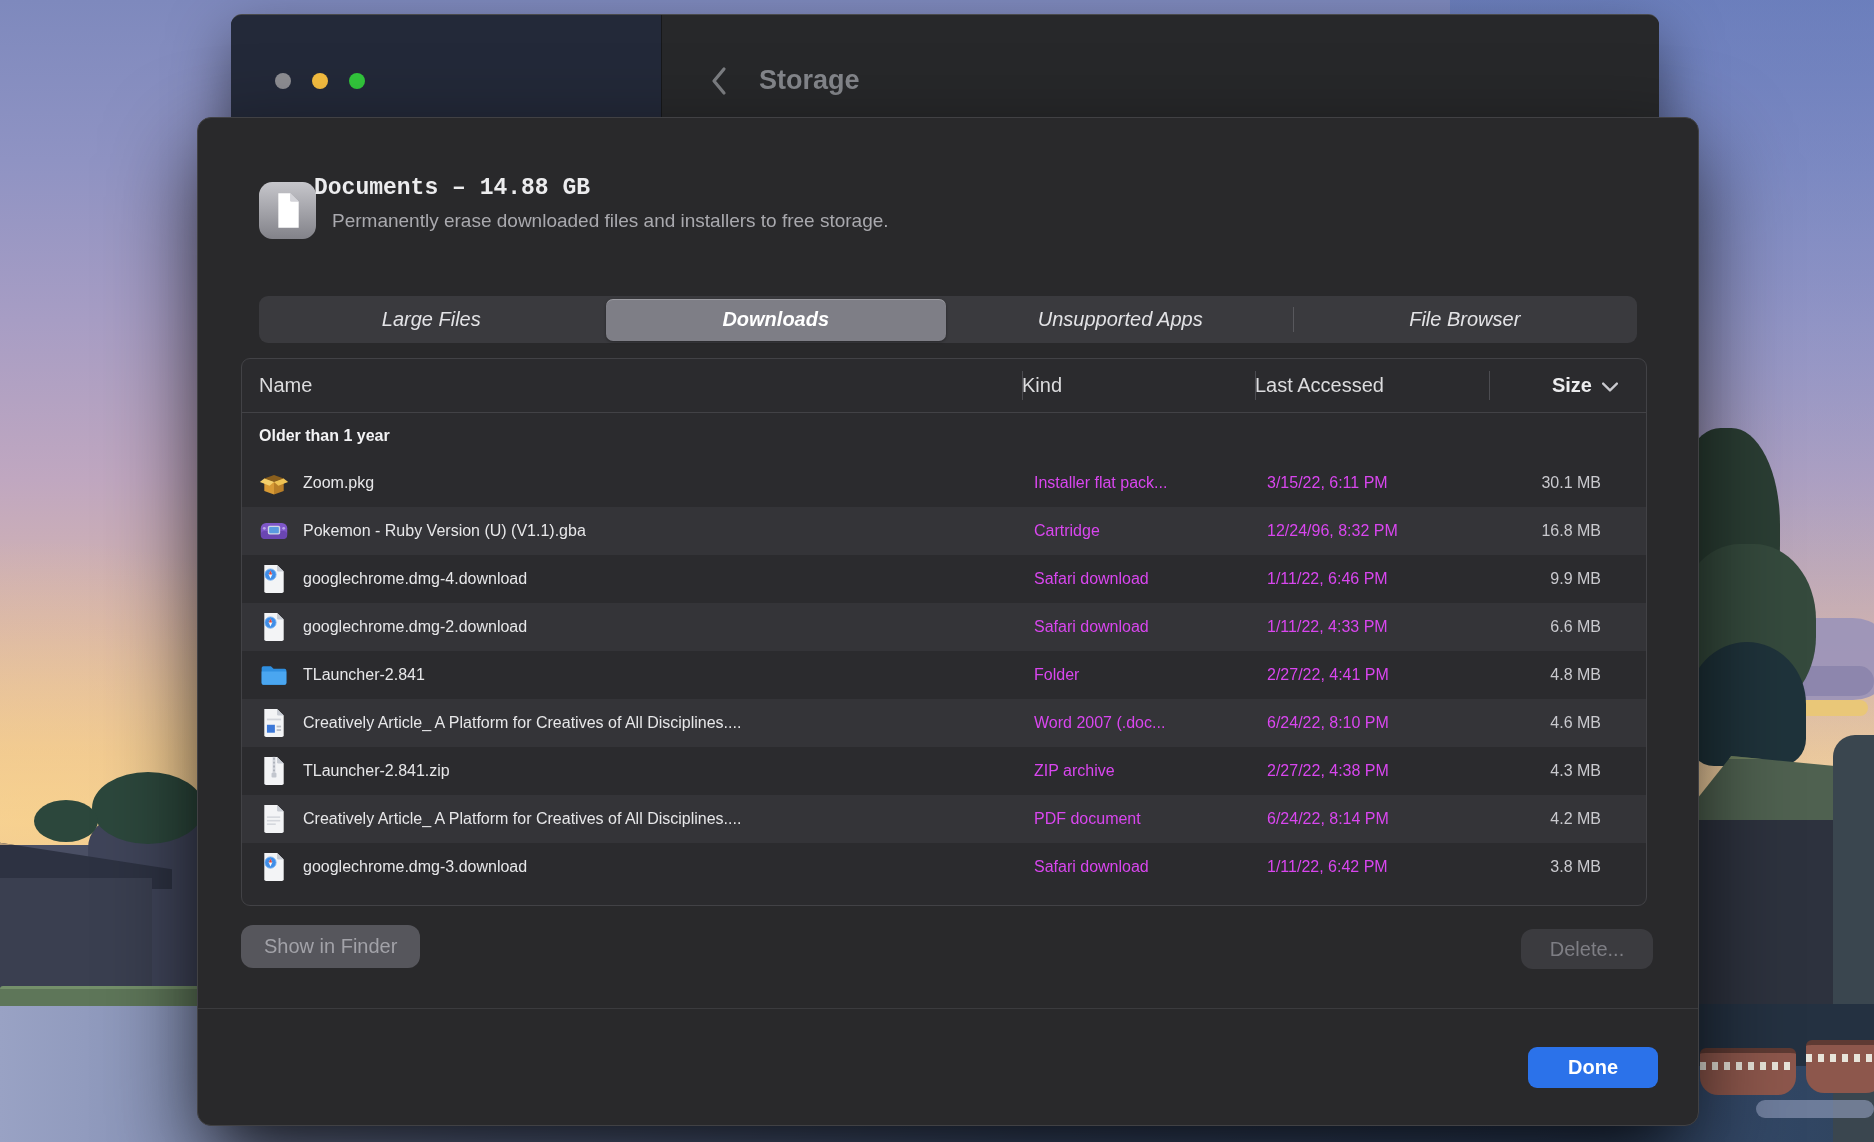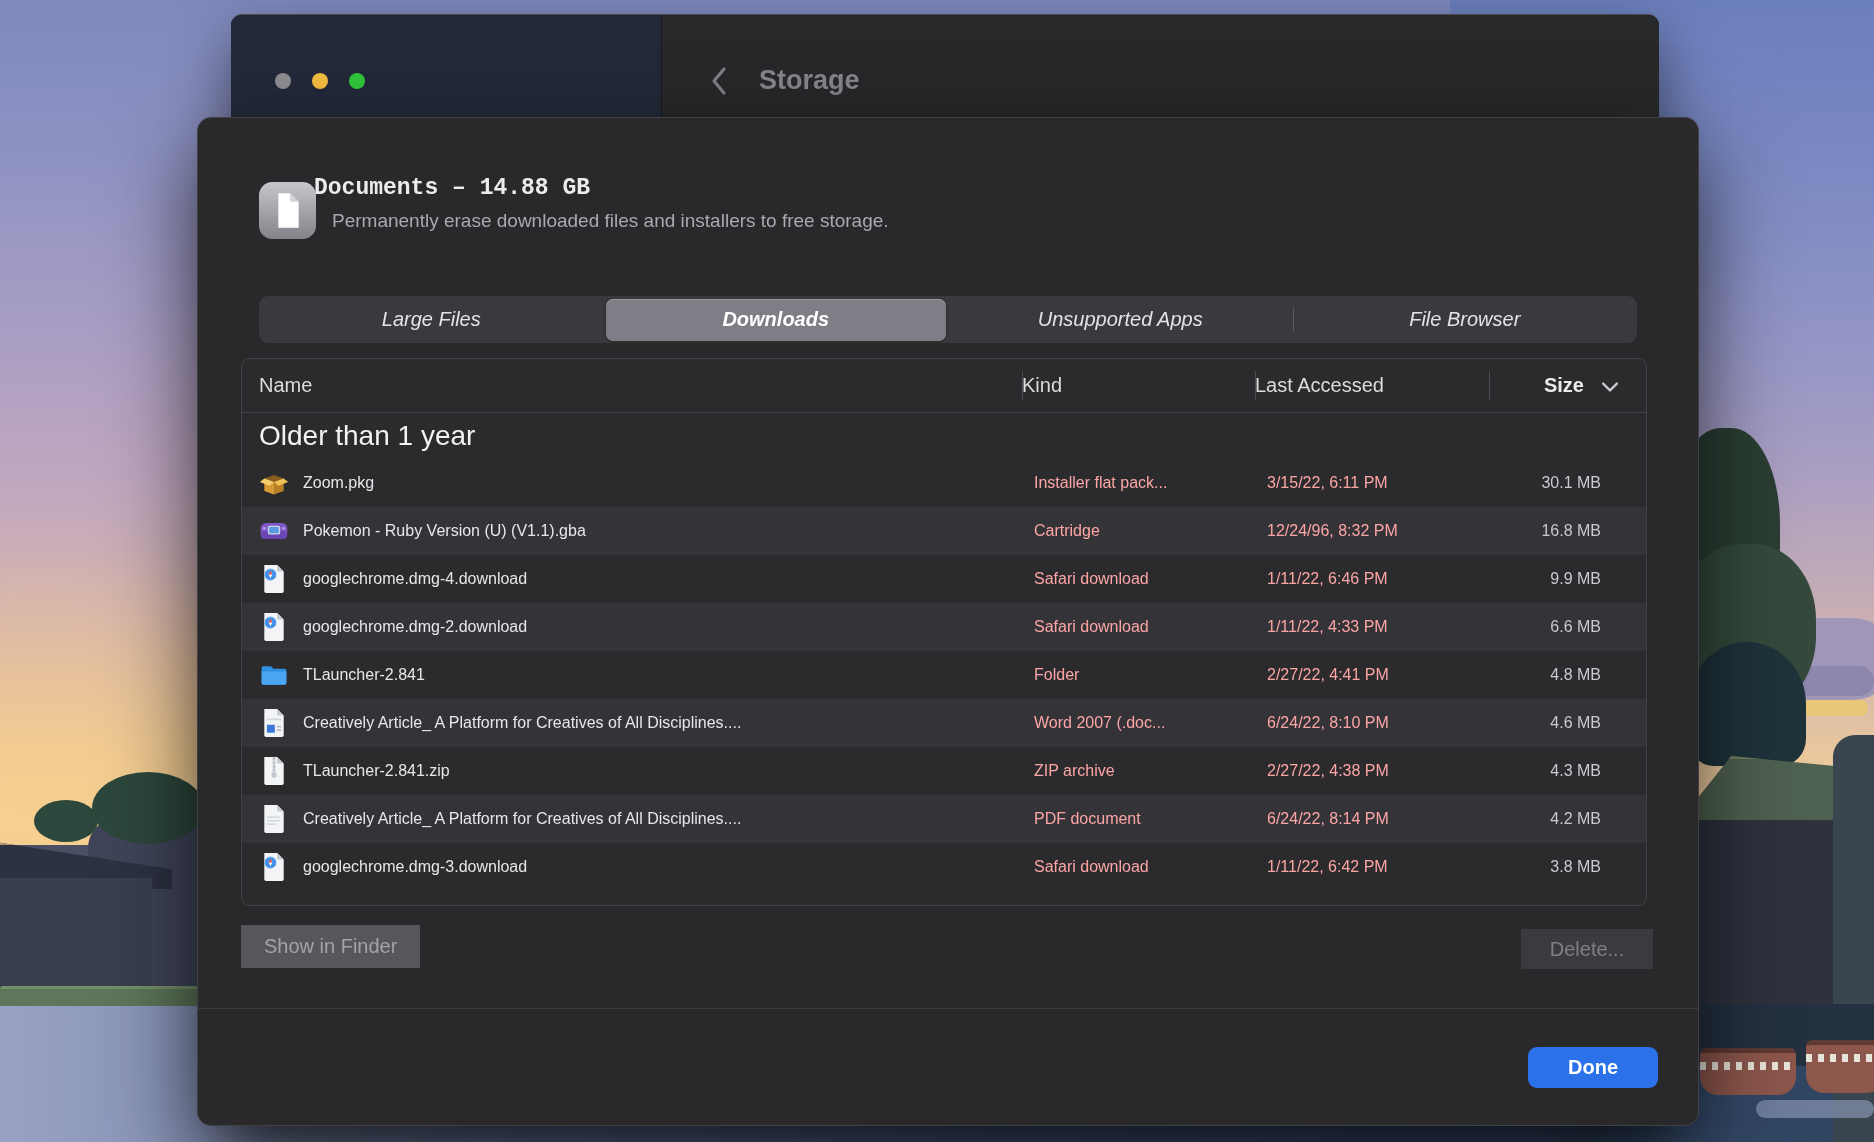"Size" .th-size .lbl { margin-right: 18px -> 10px }
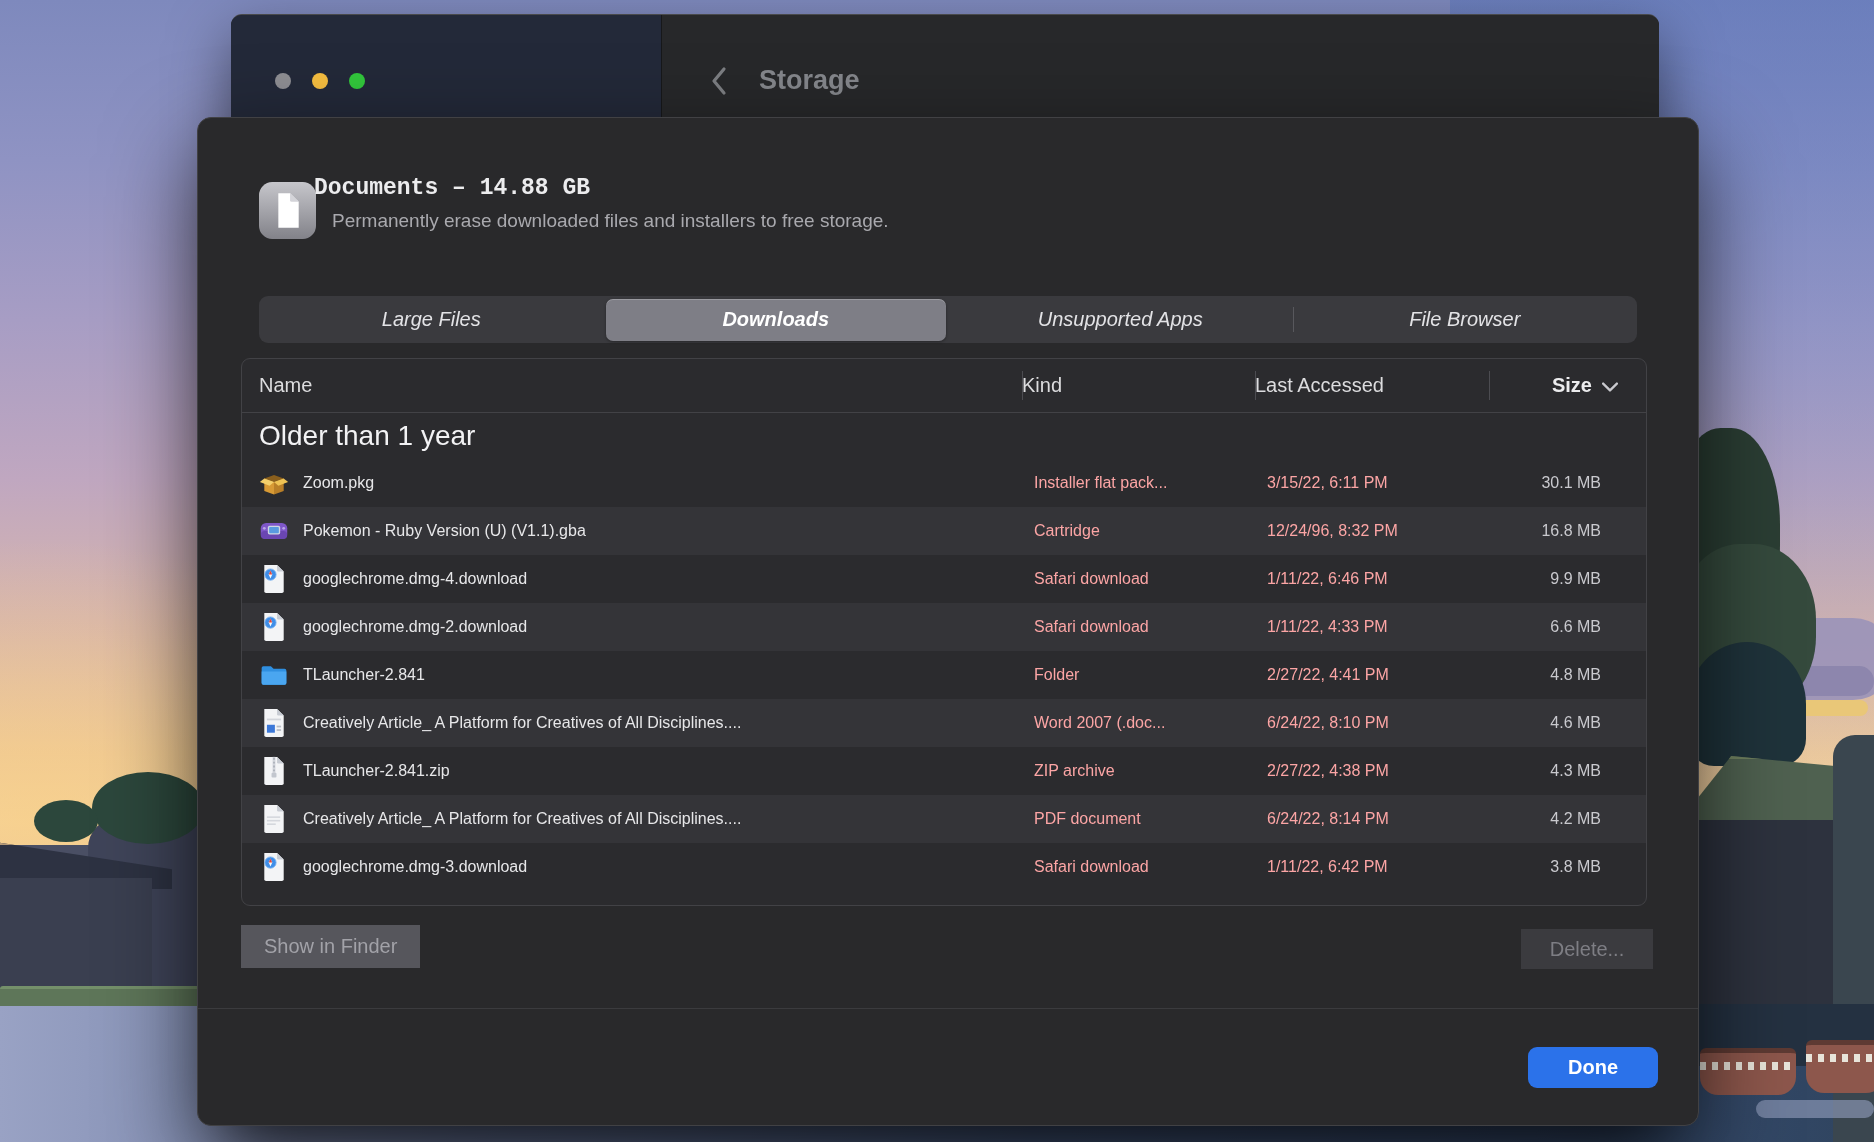"Older than 1 year" .section-row { font-size: 28px -> 16px; font-weight: 400 -> 700 }
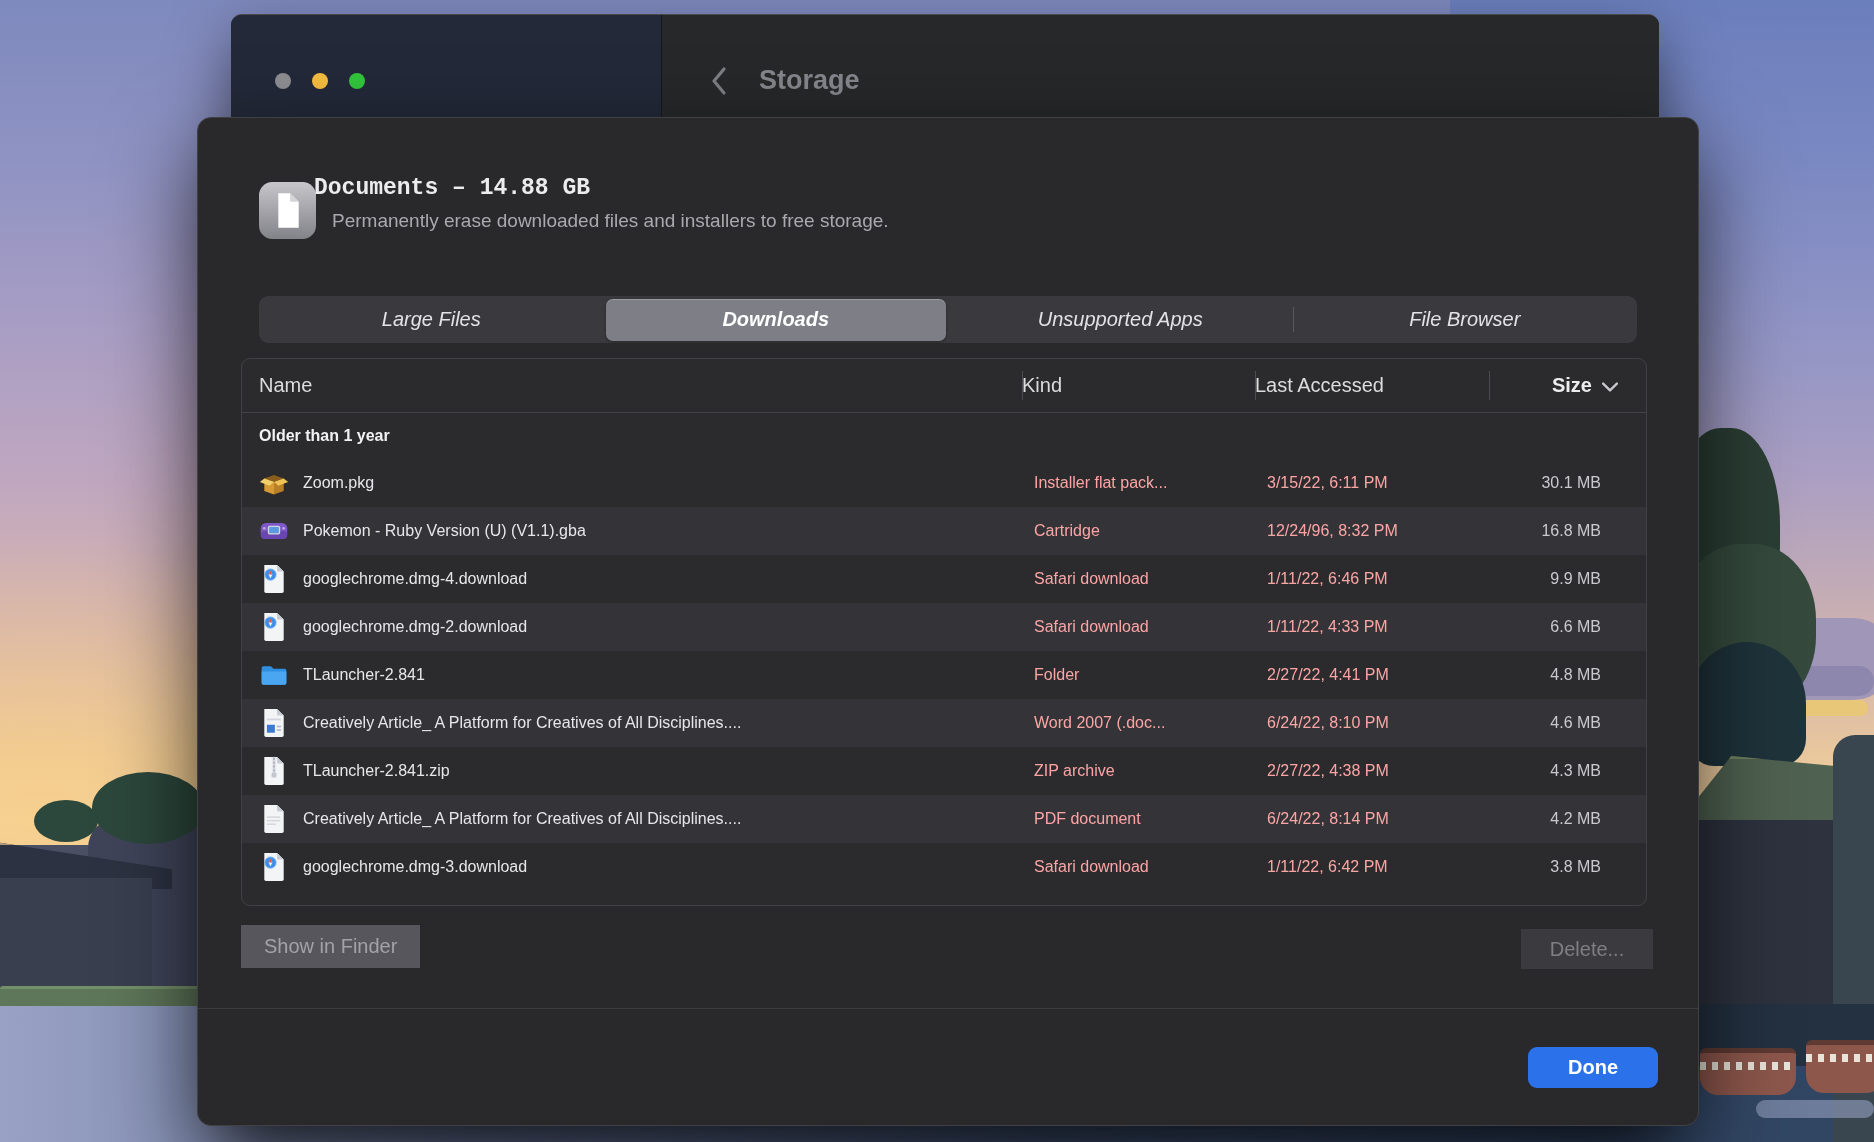"Installer flat pack..." .cell-kind,.cell-date { color: #fca5a5 -> #d946ef }
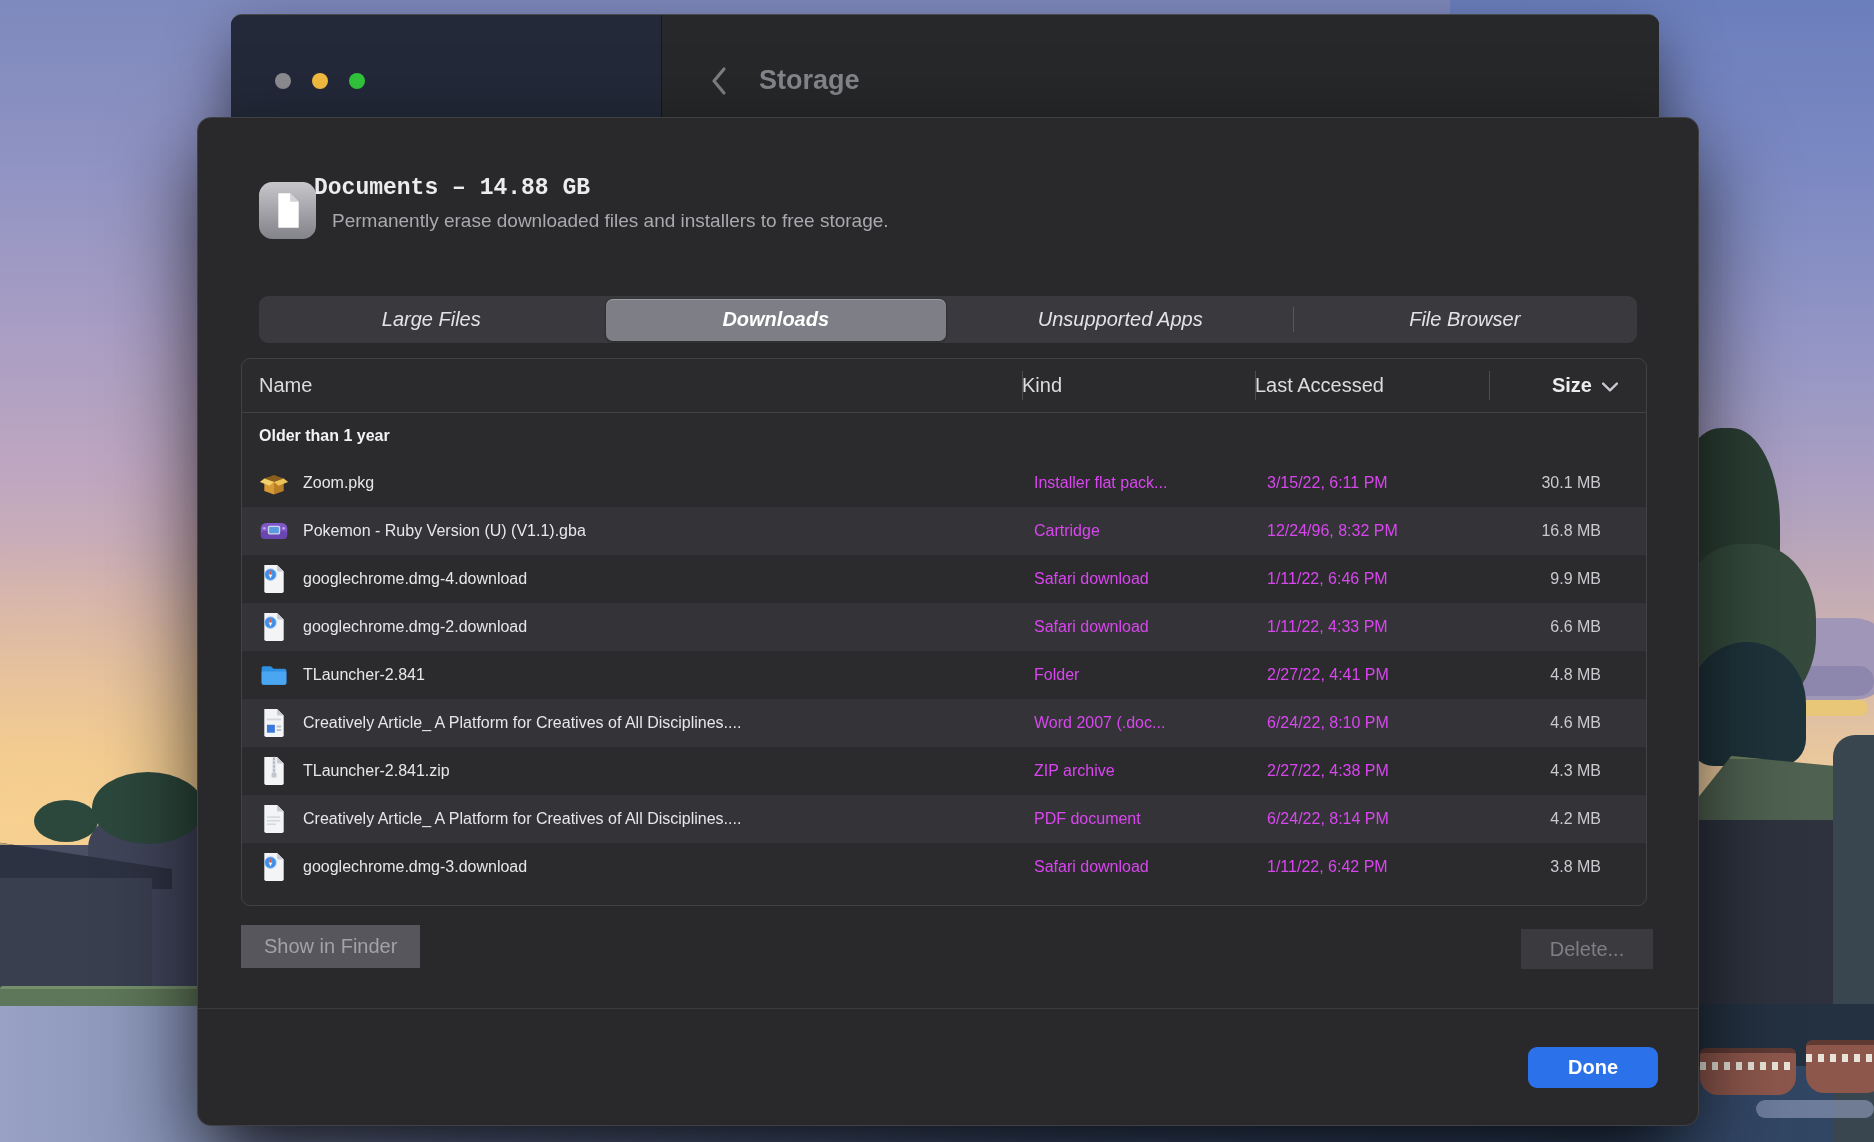"Show in Finder" .btn { border-radius: 0 -> 12px }
